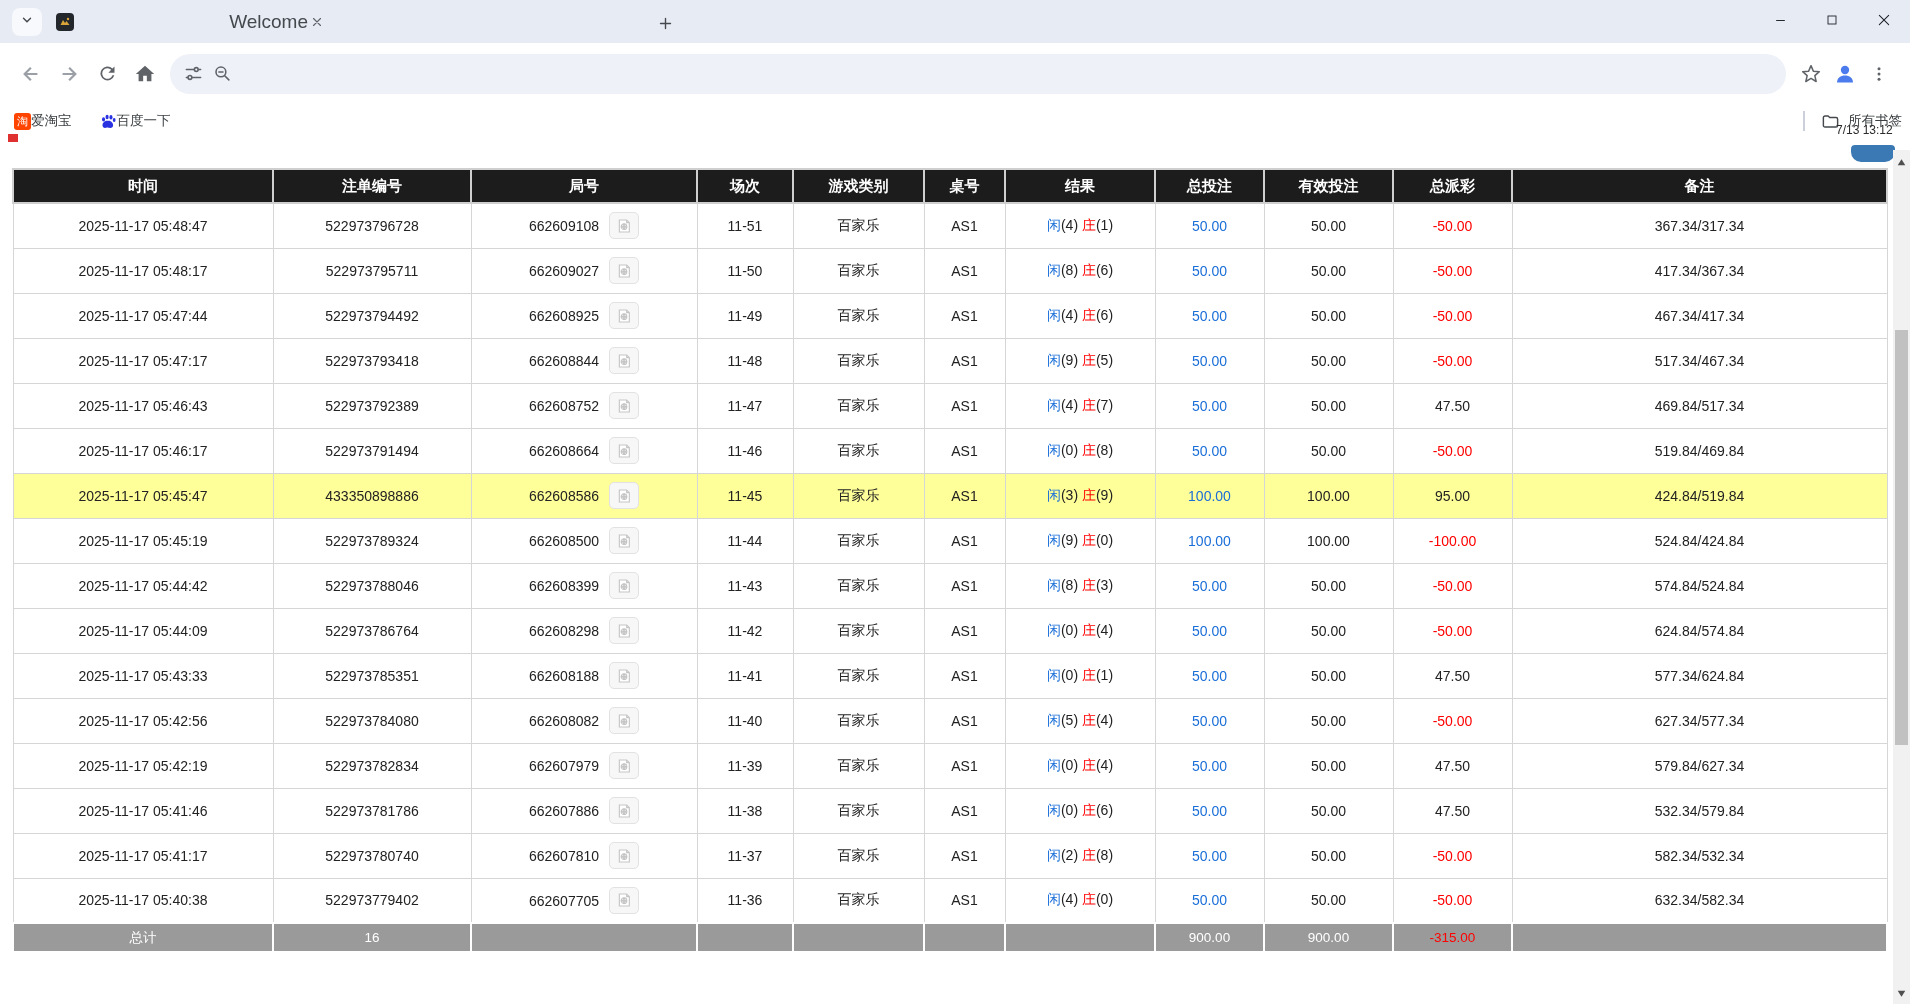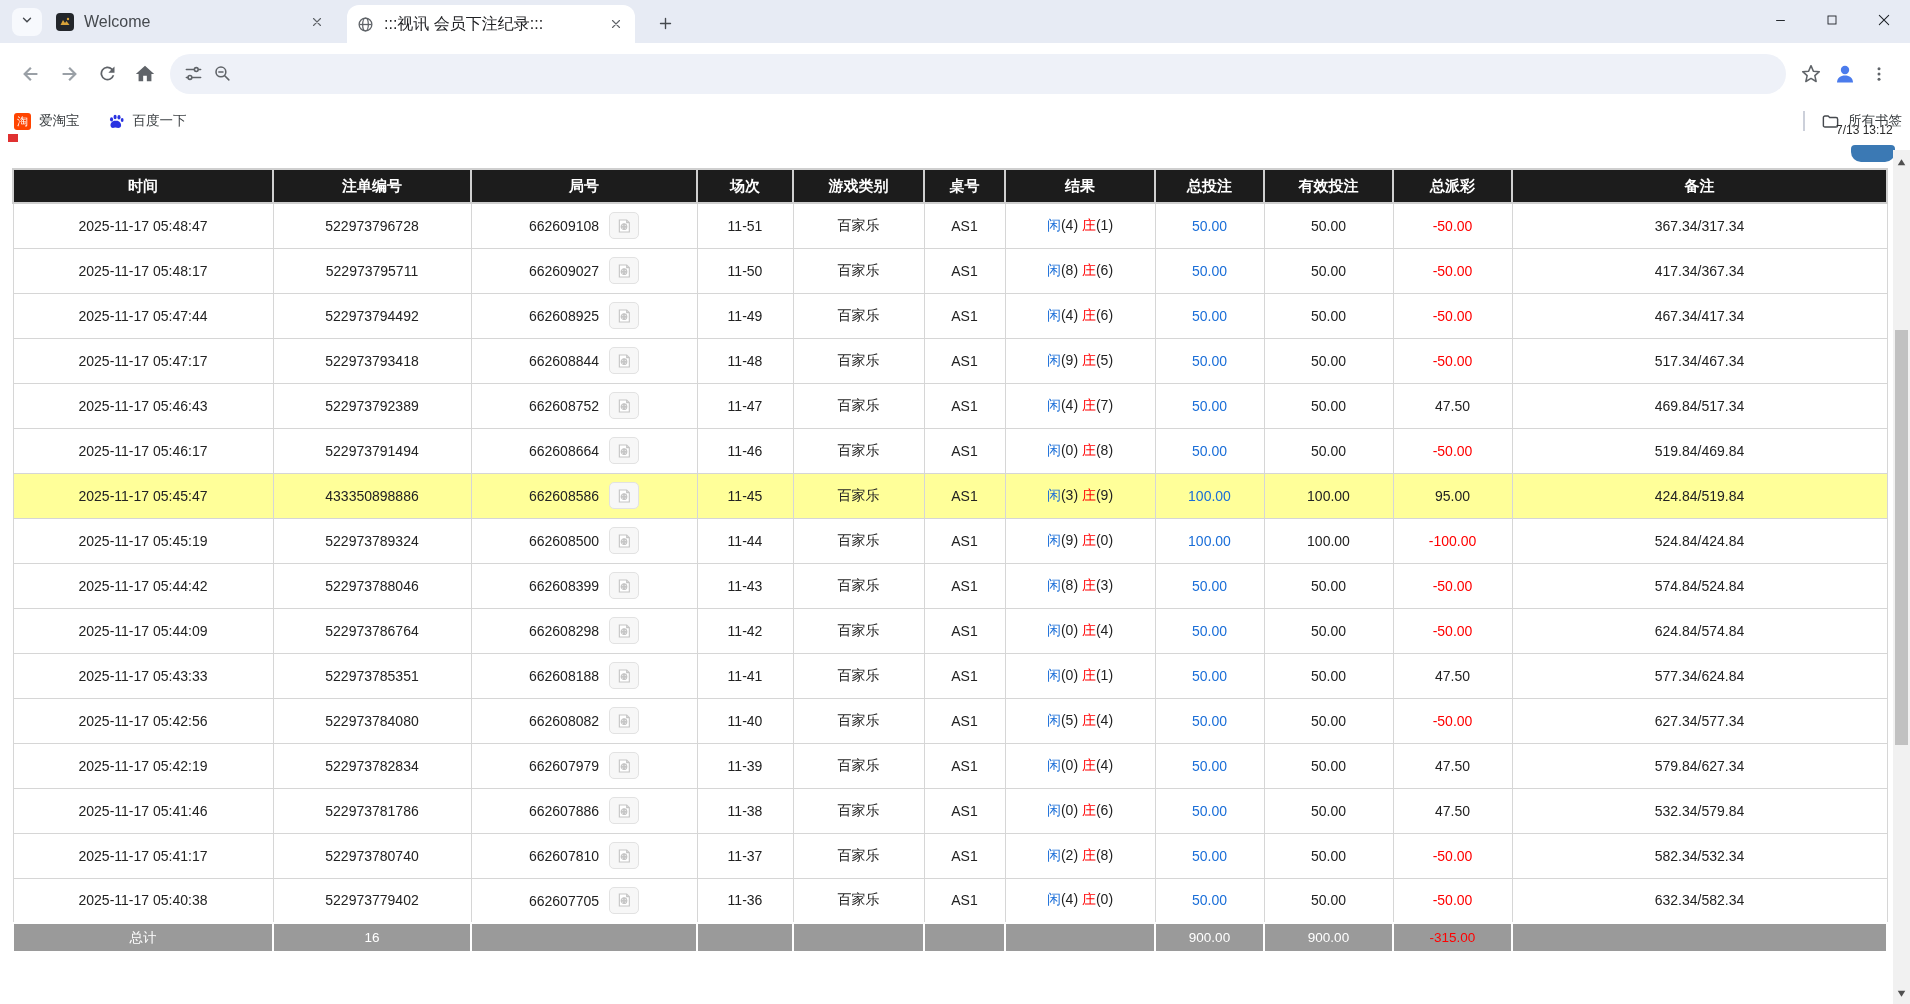"Welcome" .tab { font-size: 16px -> 19px; text-align: none -> right }
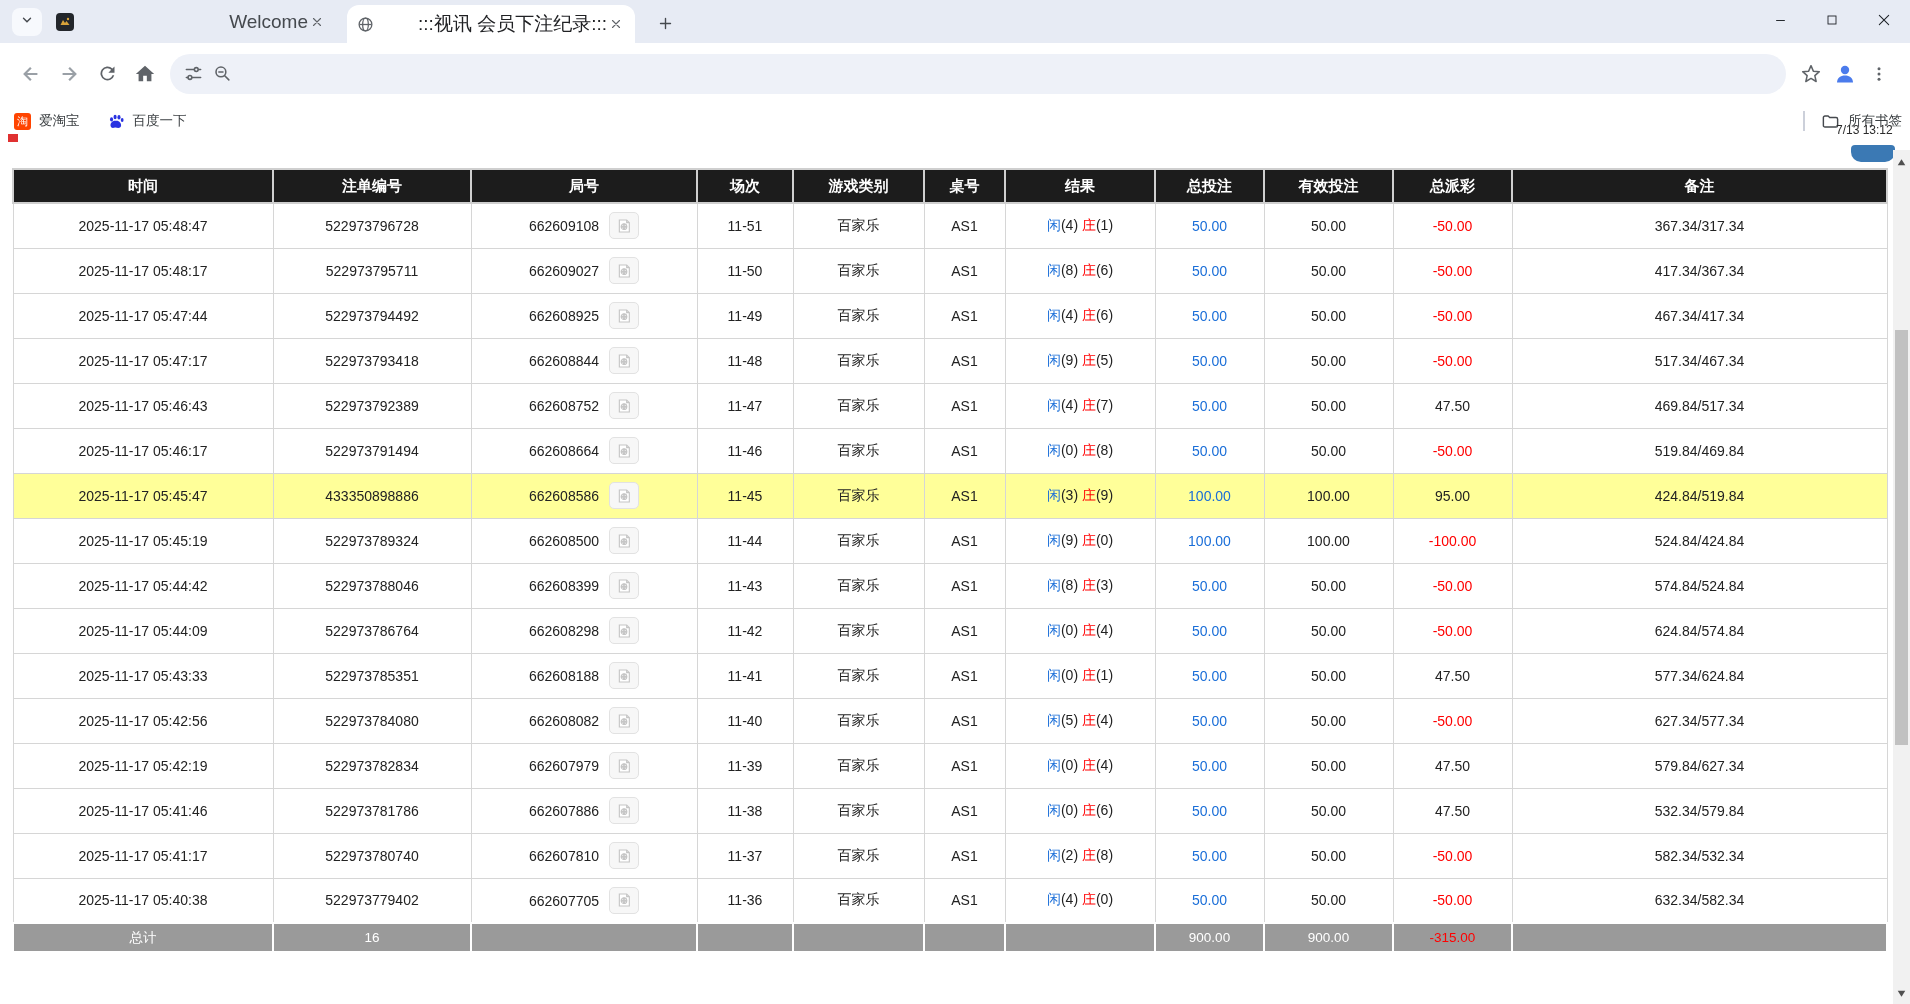":::视讯 会员下注纪录:::" div.tab { html: <div> <span> <svg> <circle></circle> <ellipse></ellipse> <path></path> </svg> </span> <span>:::视讯 会员下注纪录:::</span> <span> <svg> <path></path> </svg> </span> </div> -> none }
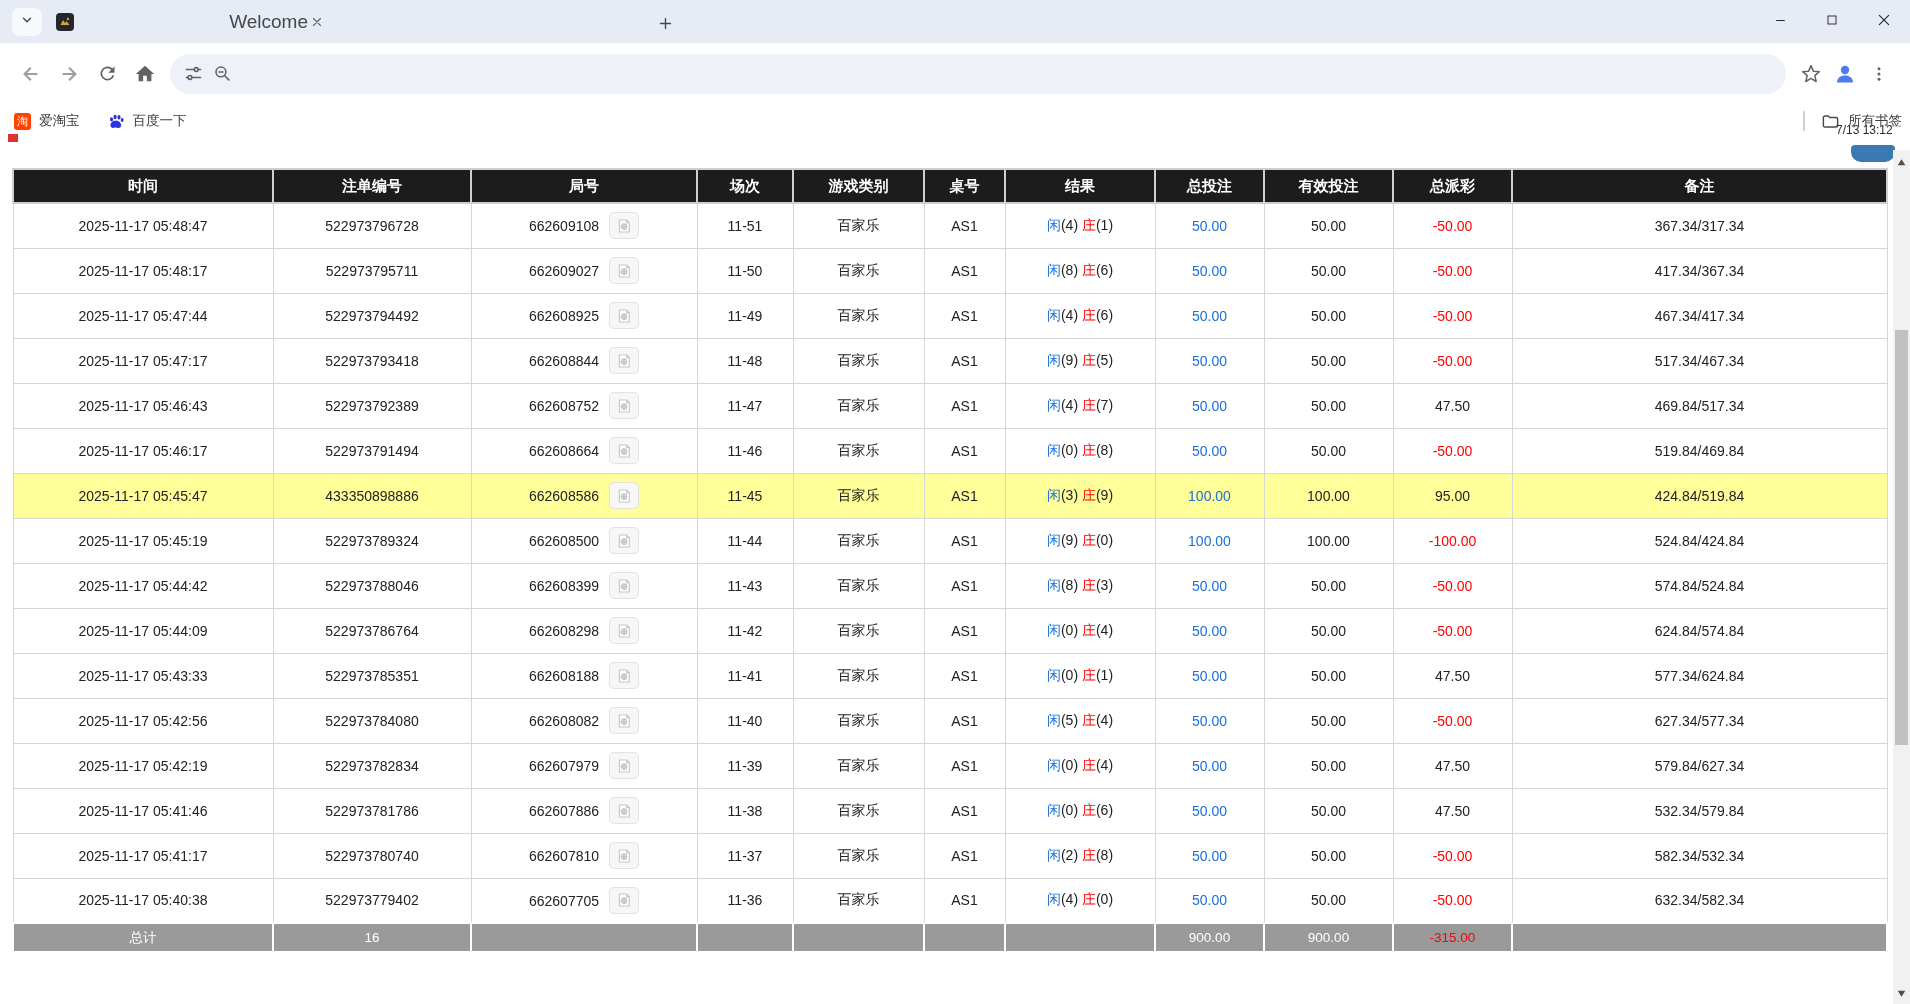"爱淘宝" .bm-item .bm-label { margin-left: 8px -> none }
